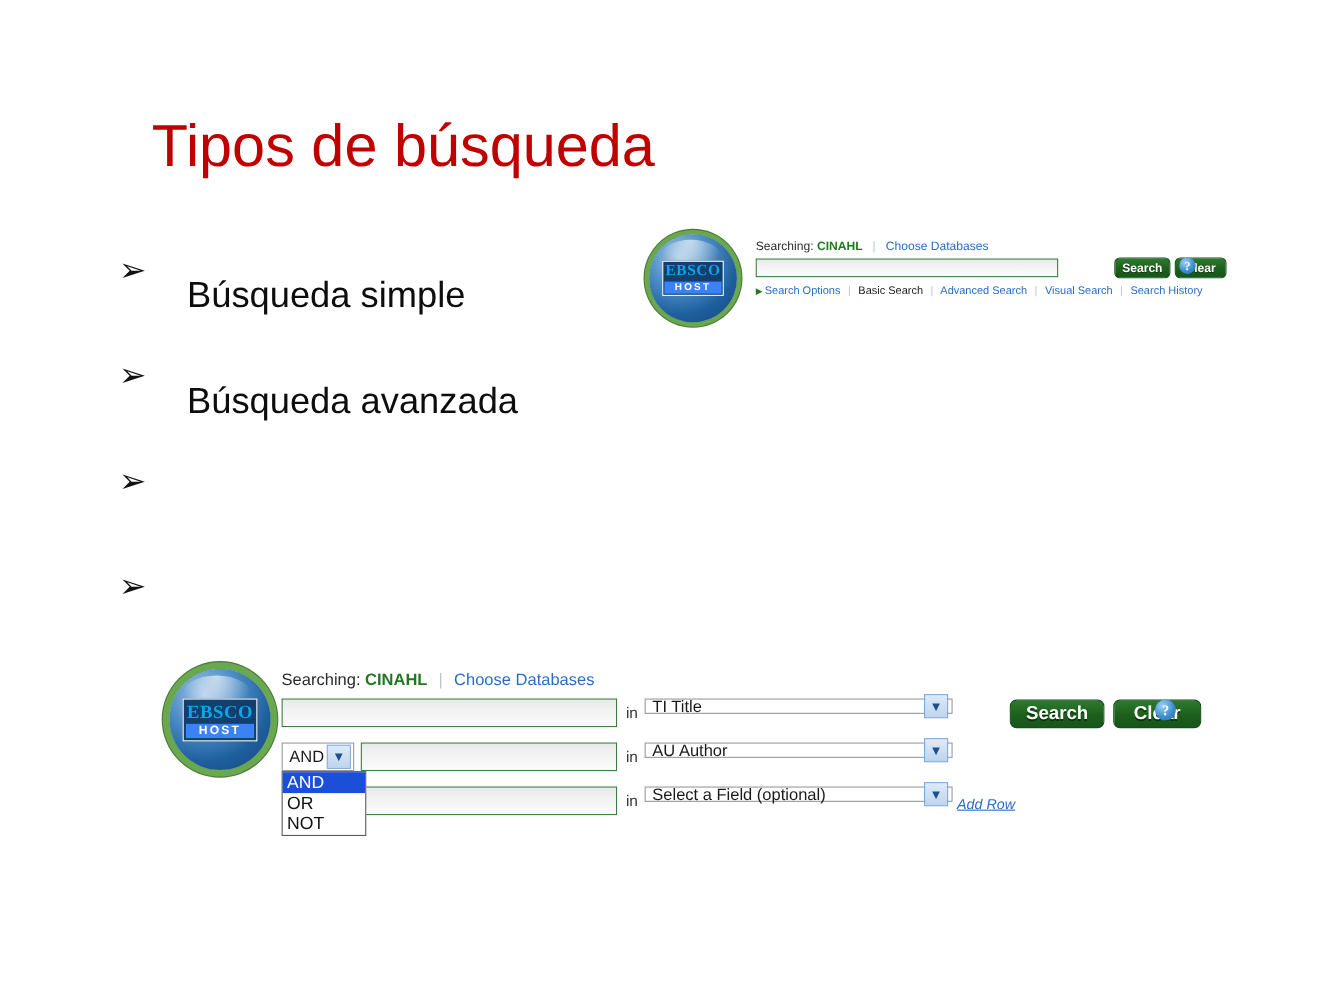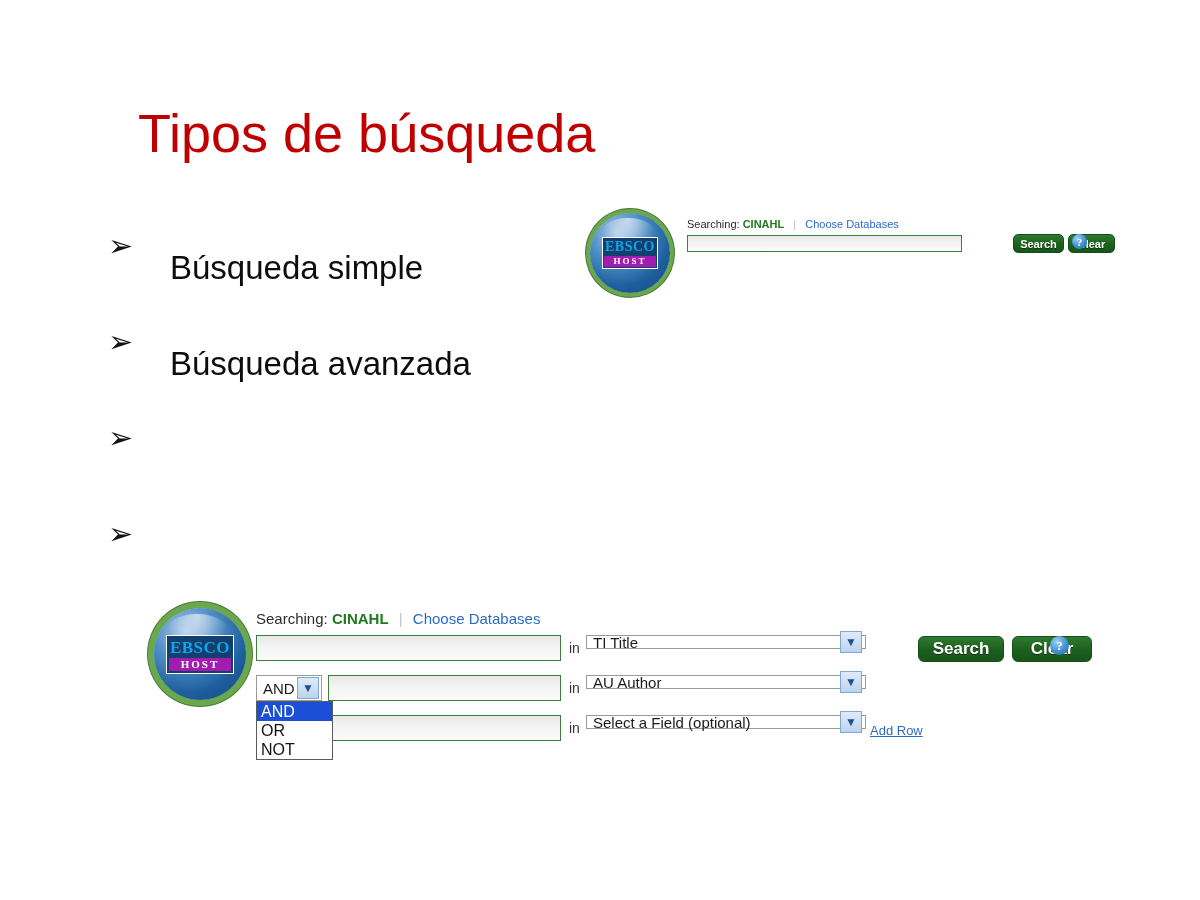"HOST" .ebsco-mark .e-bot { background: #a21caf -> #3b82f6; font-family: Liberation Serif, serif -> Liberation Sans, sans-serif }
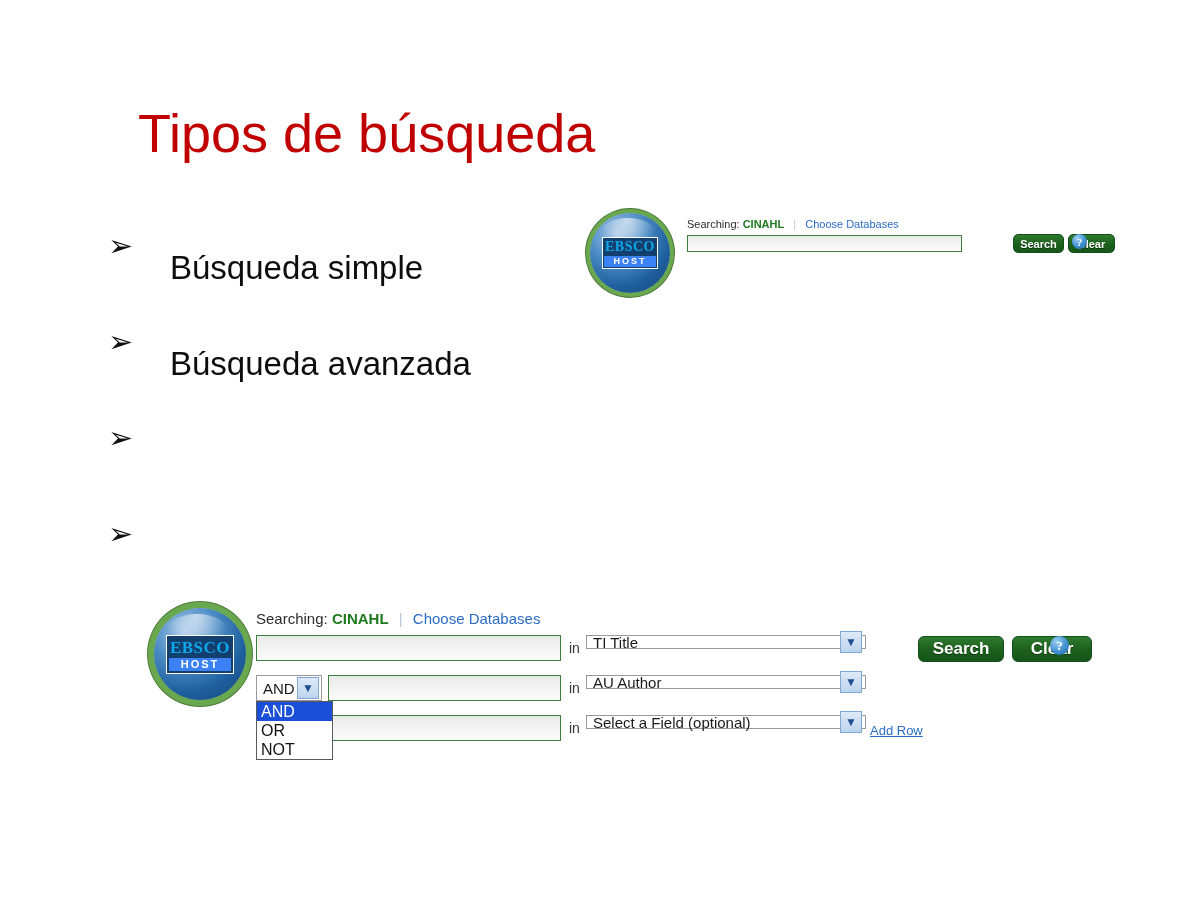"▶ Search Options | Basic" div.sublinks { html: none -> <div> <span>▶</span><span>Search Options</span> <span>|</span> <span>Basic Search</span> <span>|</span> <span>Advanced Search</span> <span>|</span> <span>Visual Search</span> <span>|</span> <span>Search History</span> </div> }
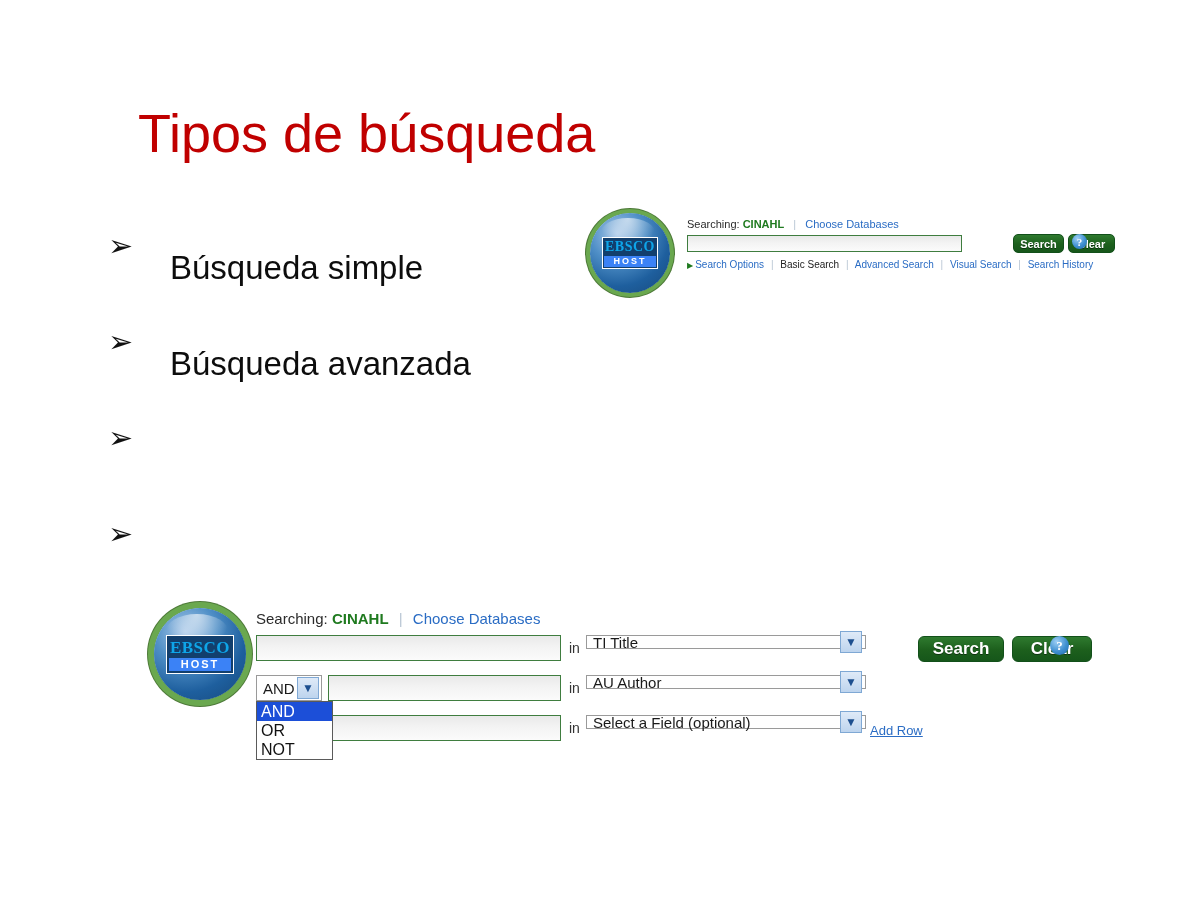"Add Row" #widget-advanced .add-row-link { font-style: none -> italic }
